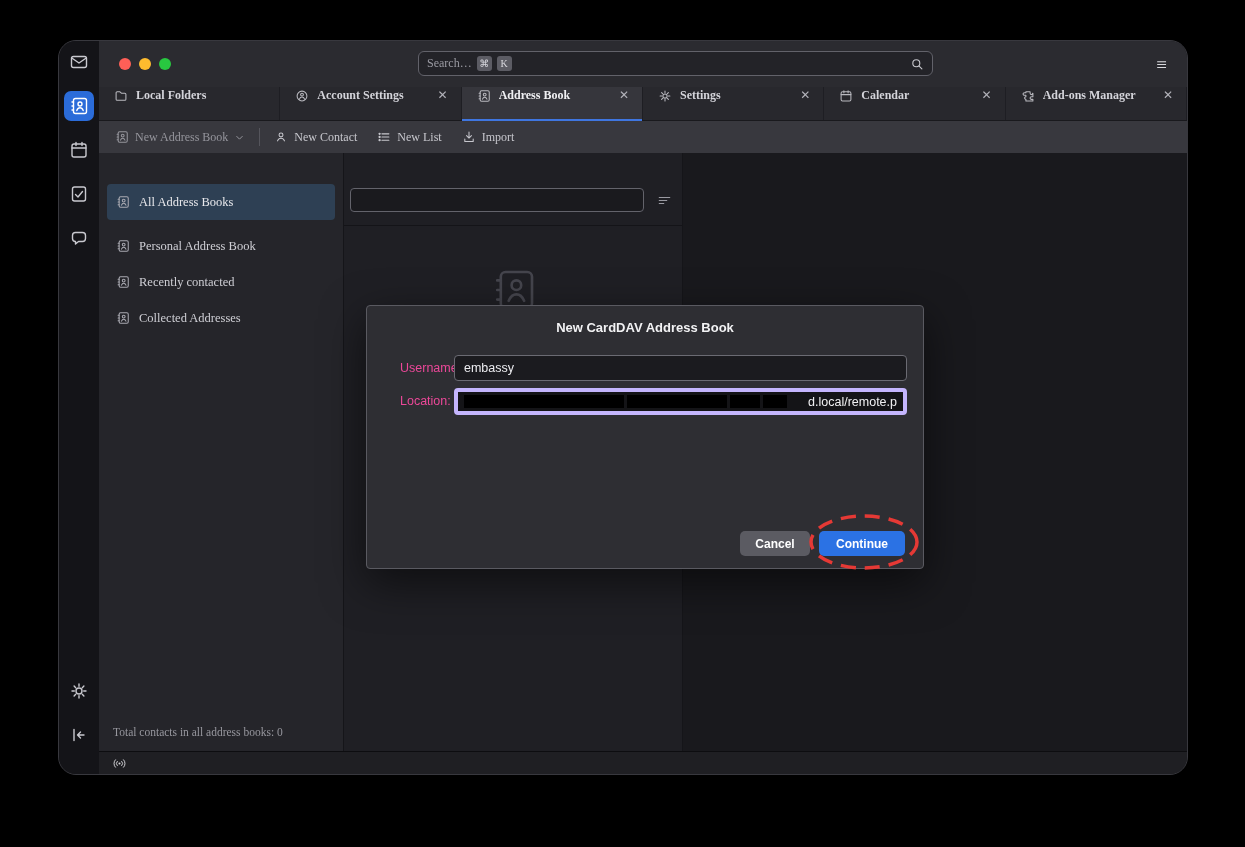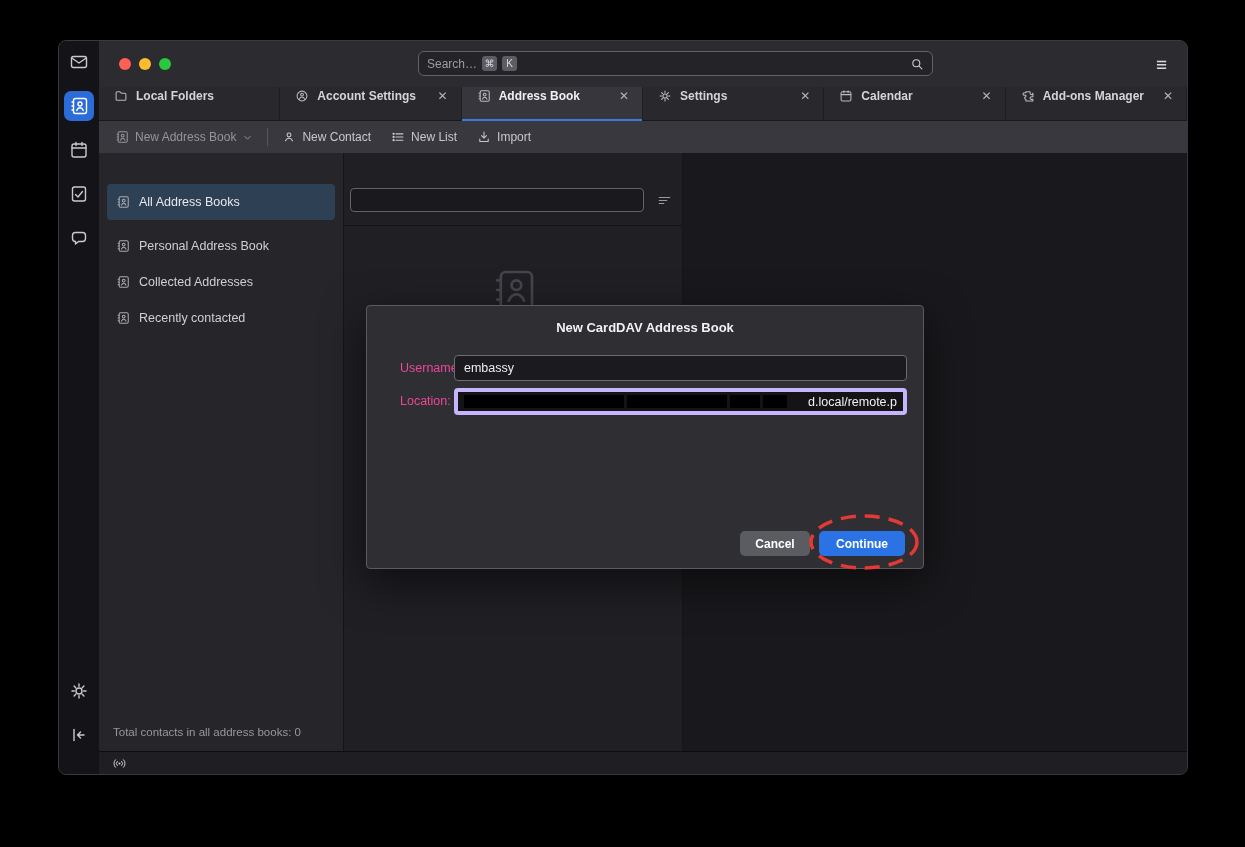"Search…" .window { border-radius: 8px -> 18px; font-family: none -> Liberation Serif, serif }
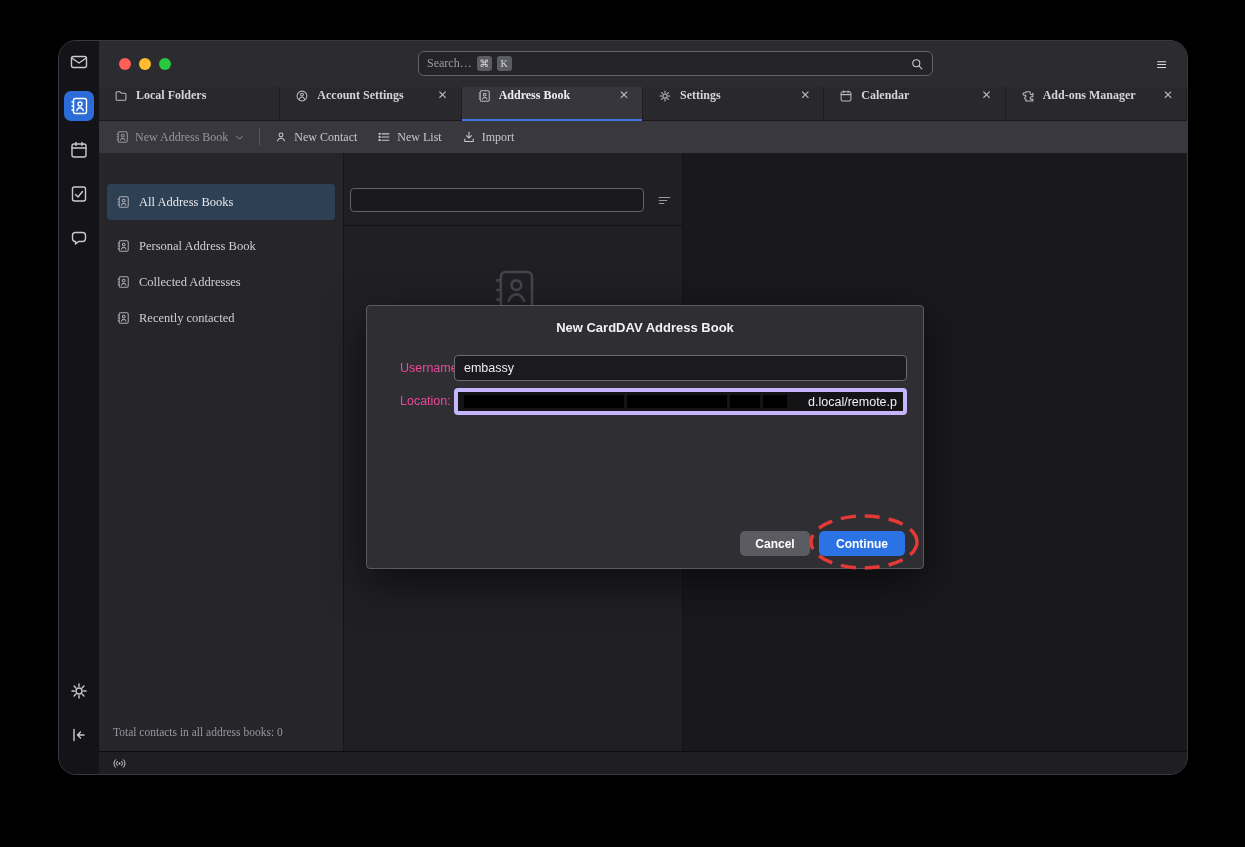"Collected Addresses" div.book-item { order: before "Recently contacted" -> after "Recently contacted" }
